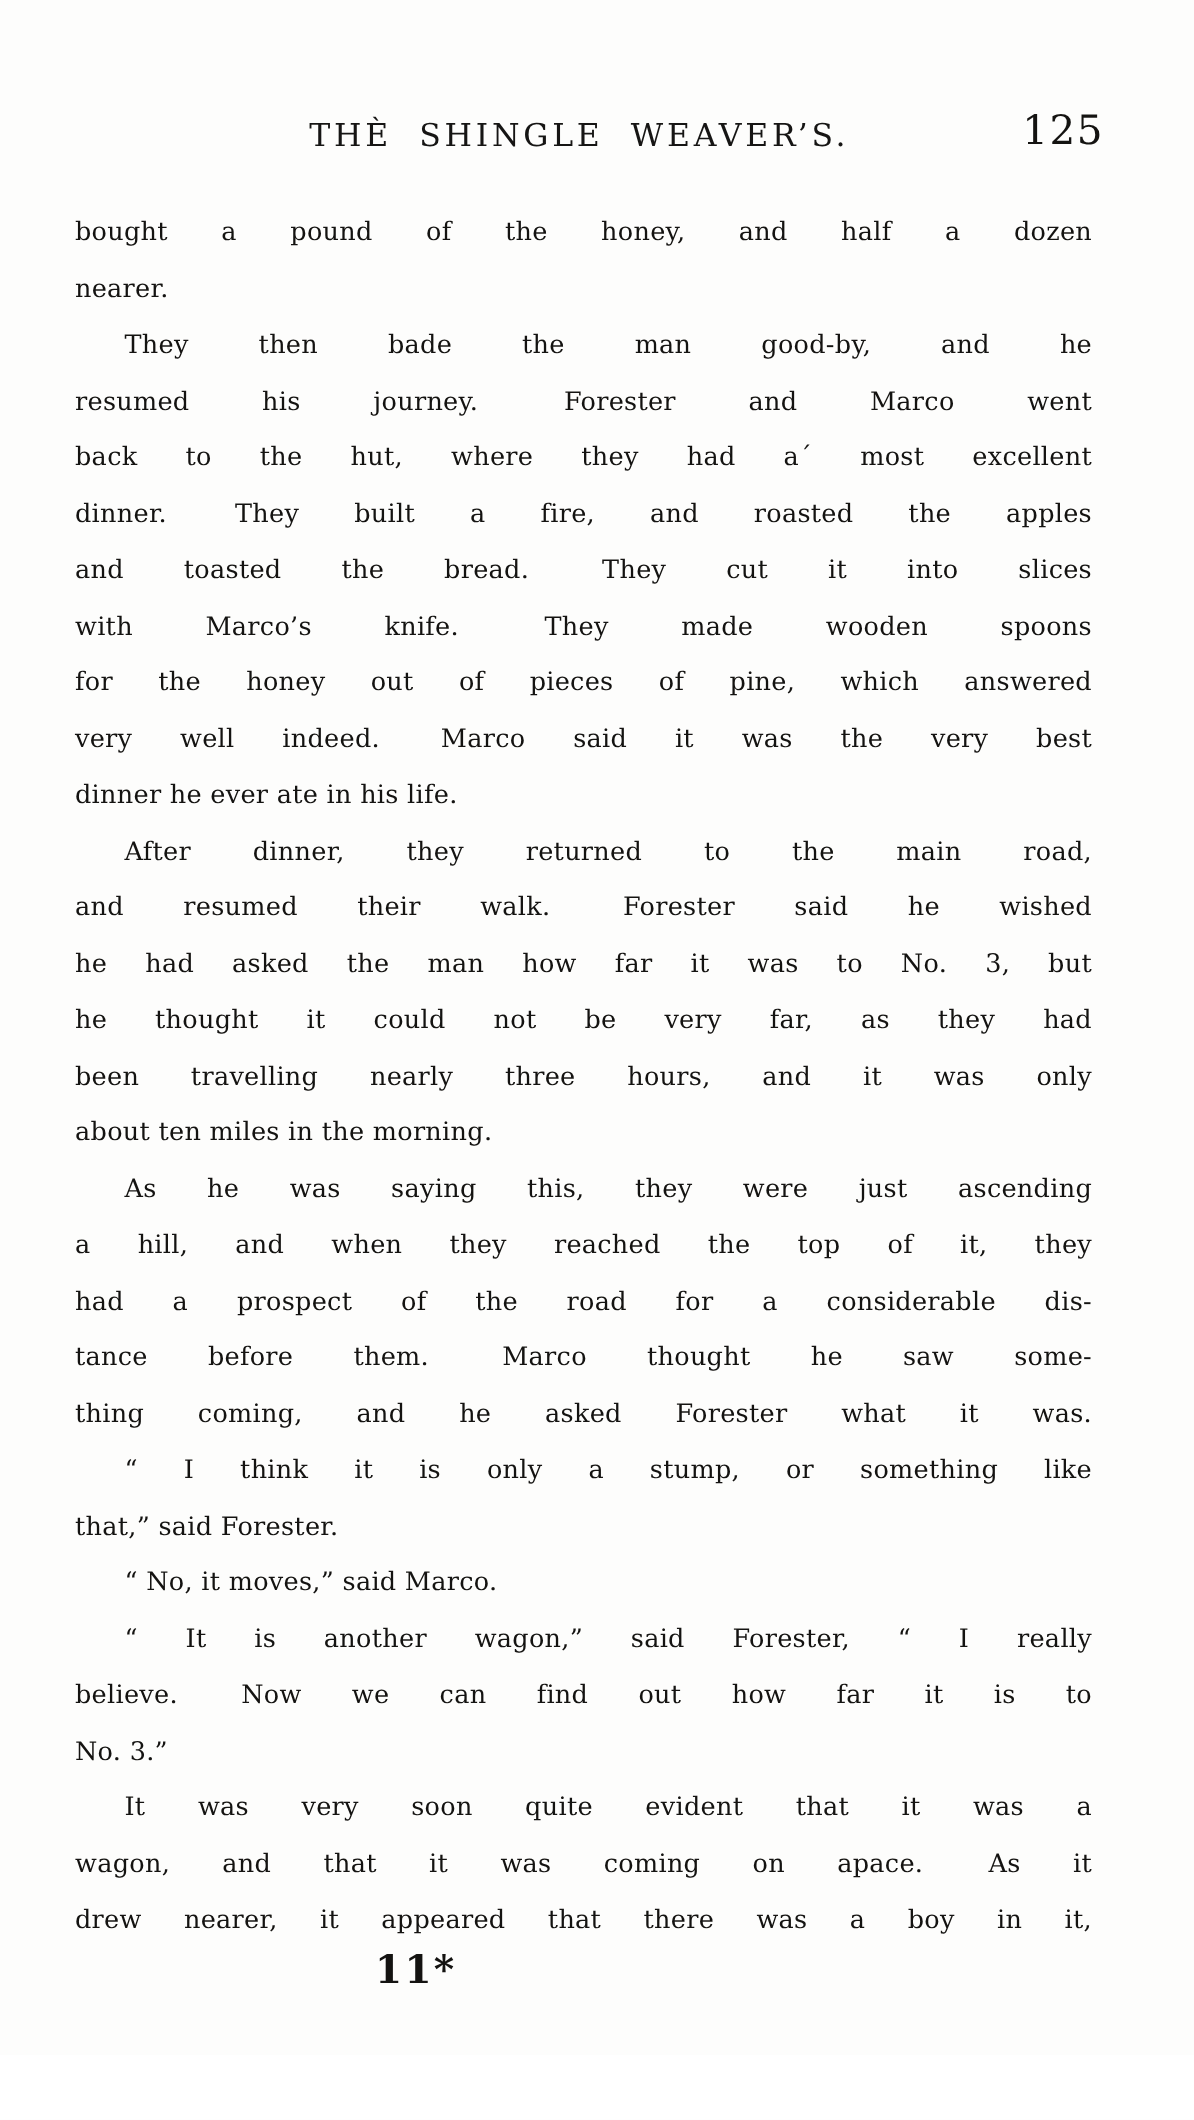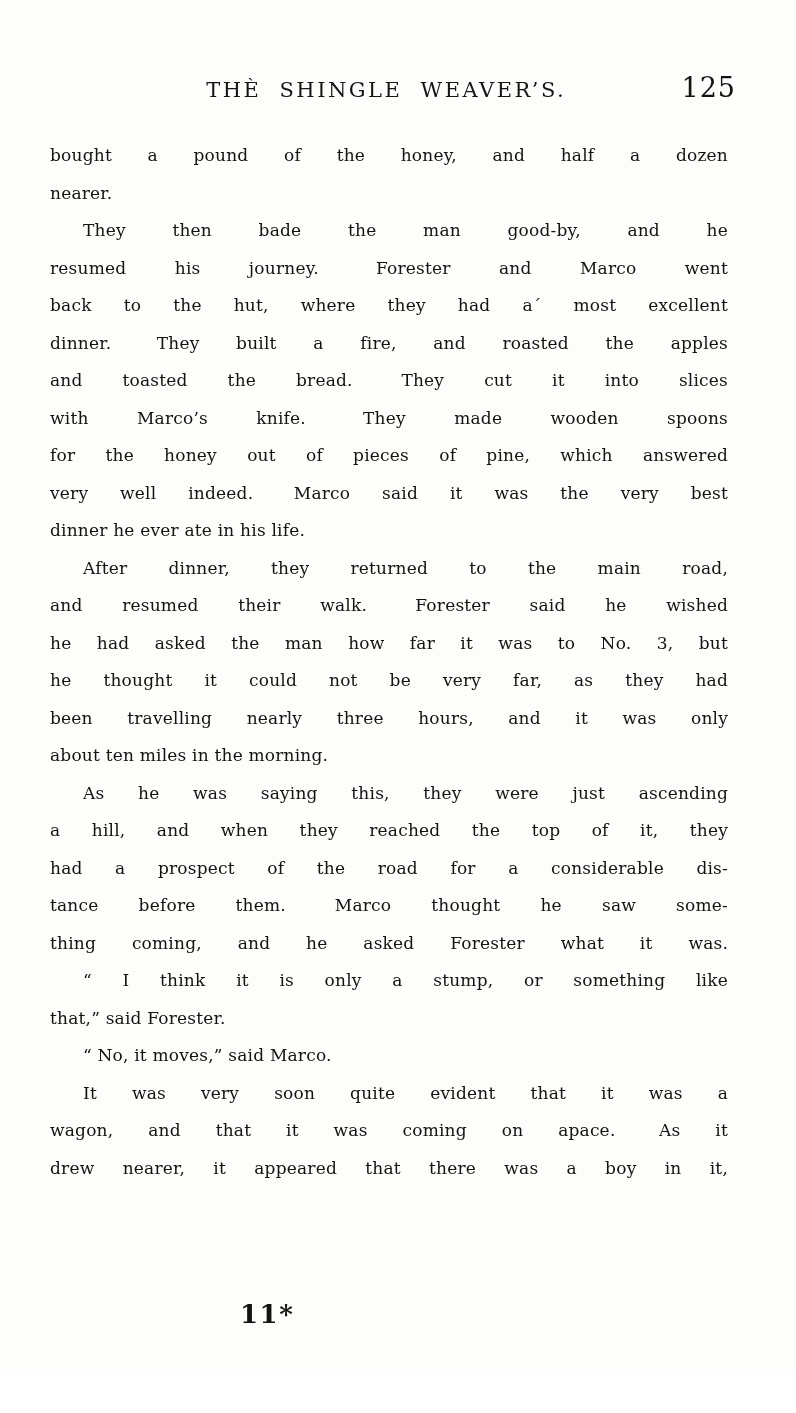"“ It is another wagon,”" div.para { html: none -> <div> <div>“ It is another wagon,” said Forester, “ I really</div> <div>believe. Now we can find out how far it is to</div> <div>No. 3.”</div> </div> }
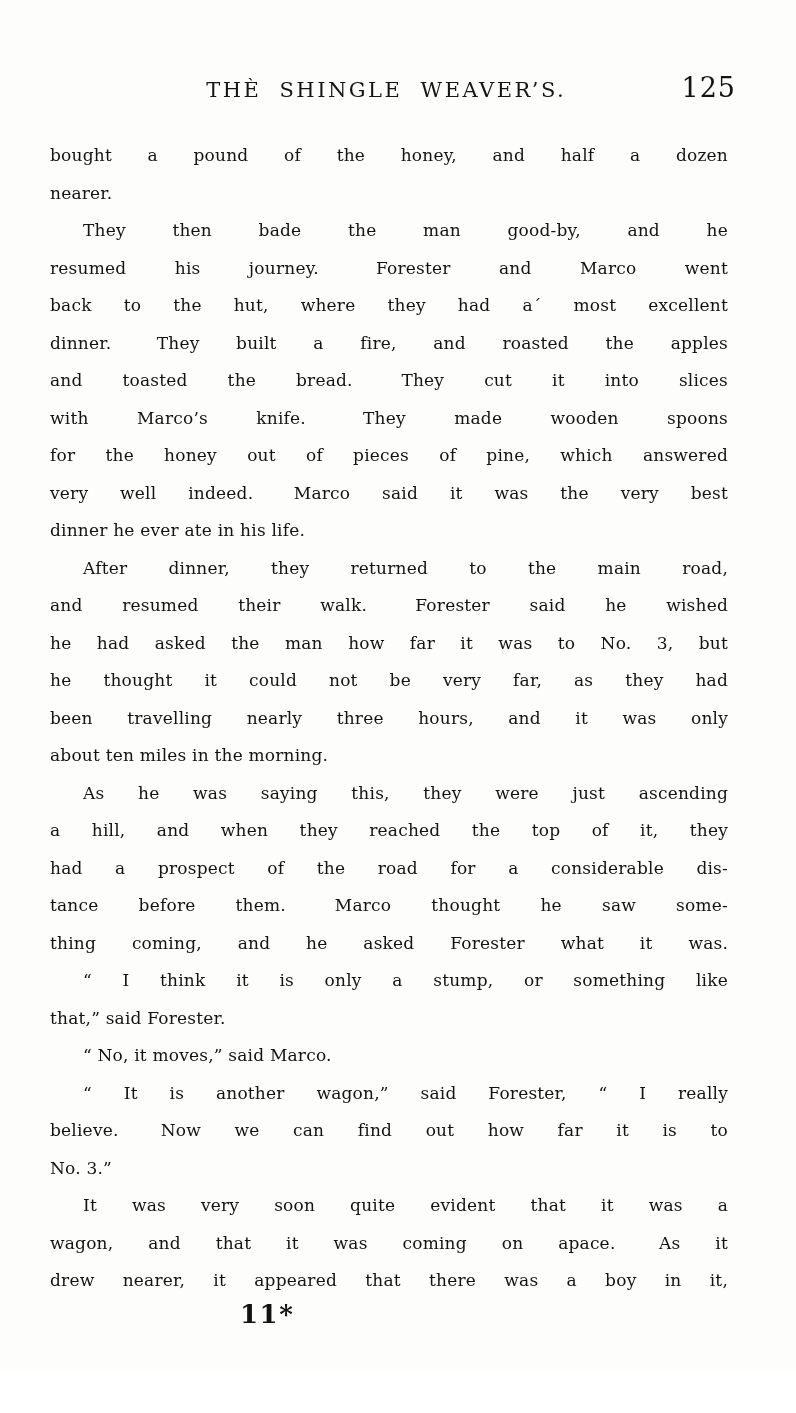"11*" .signature-mark { left: 240px -> 250px }
